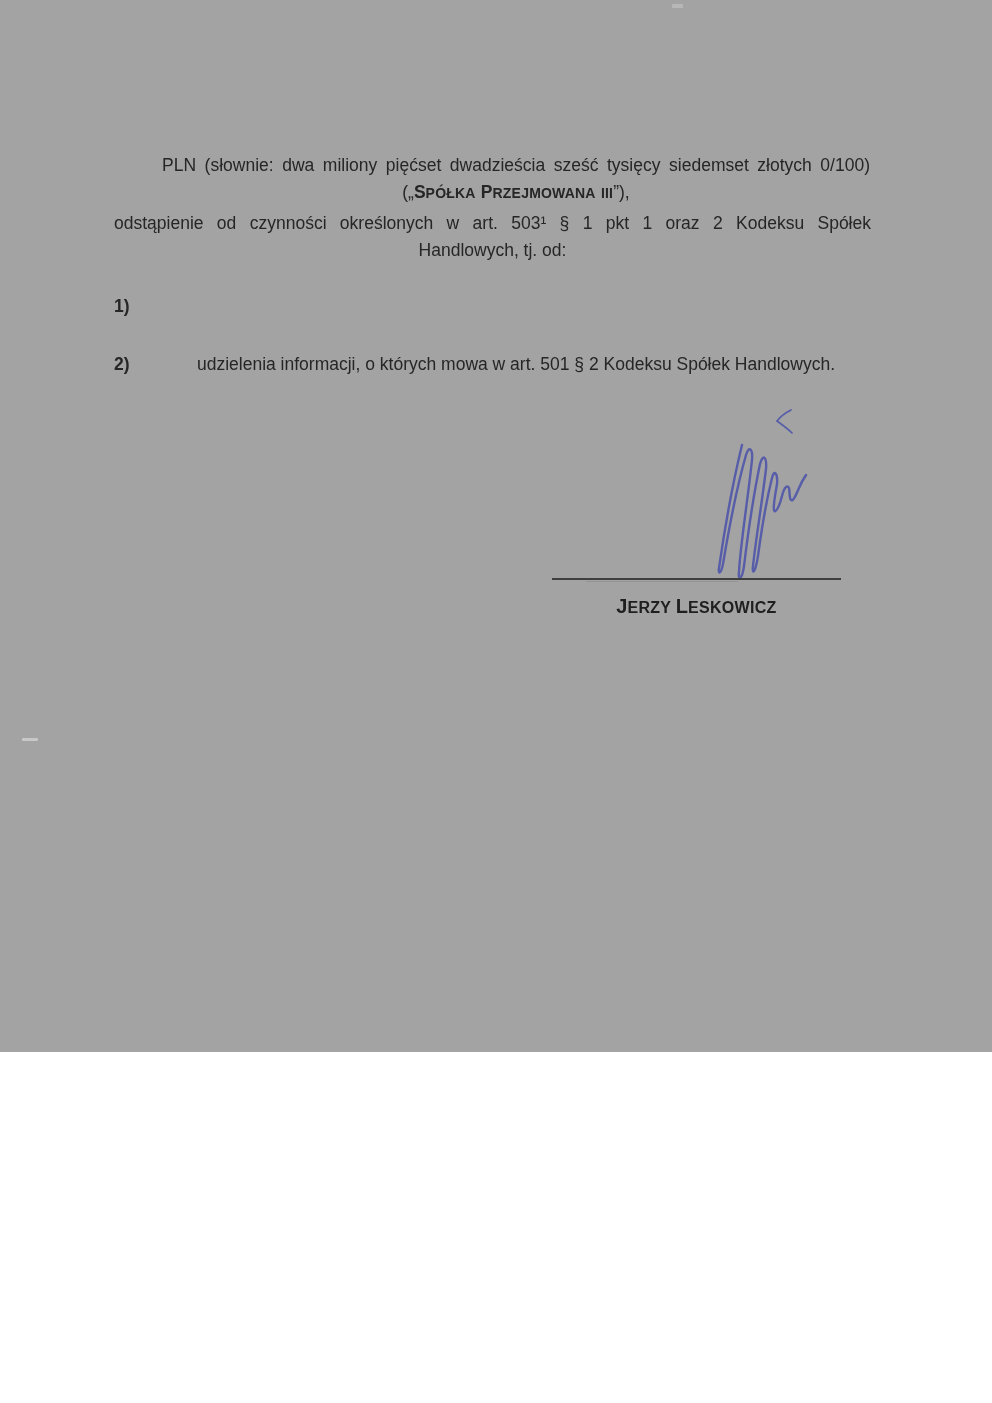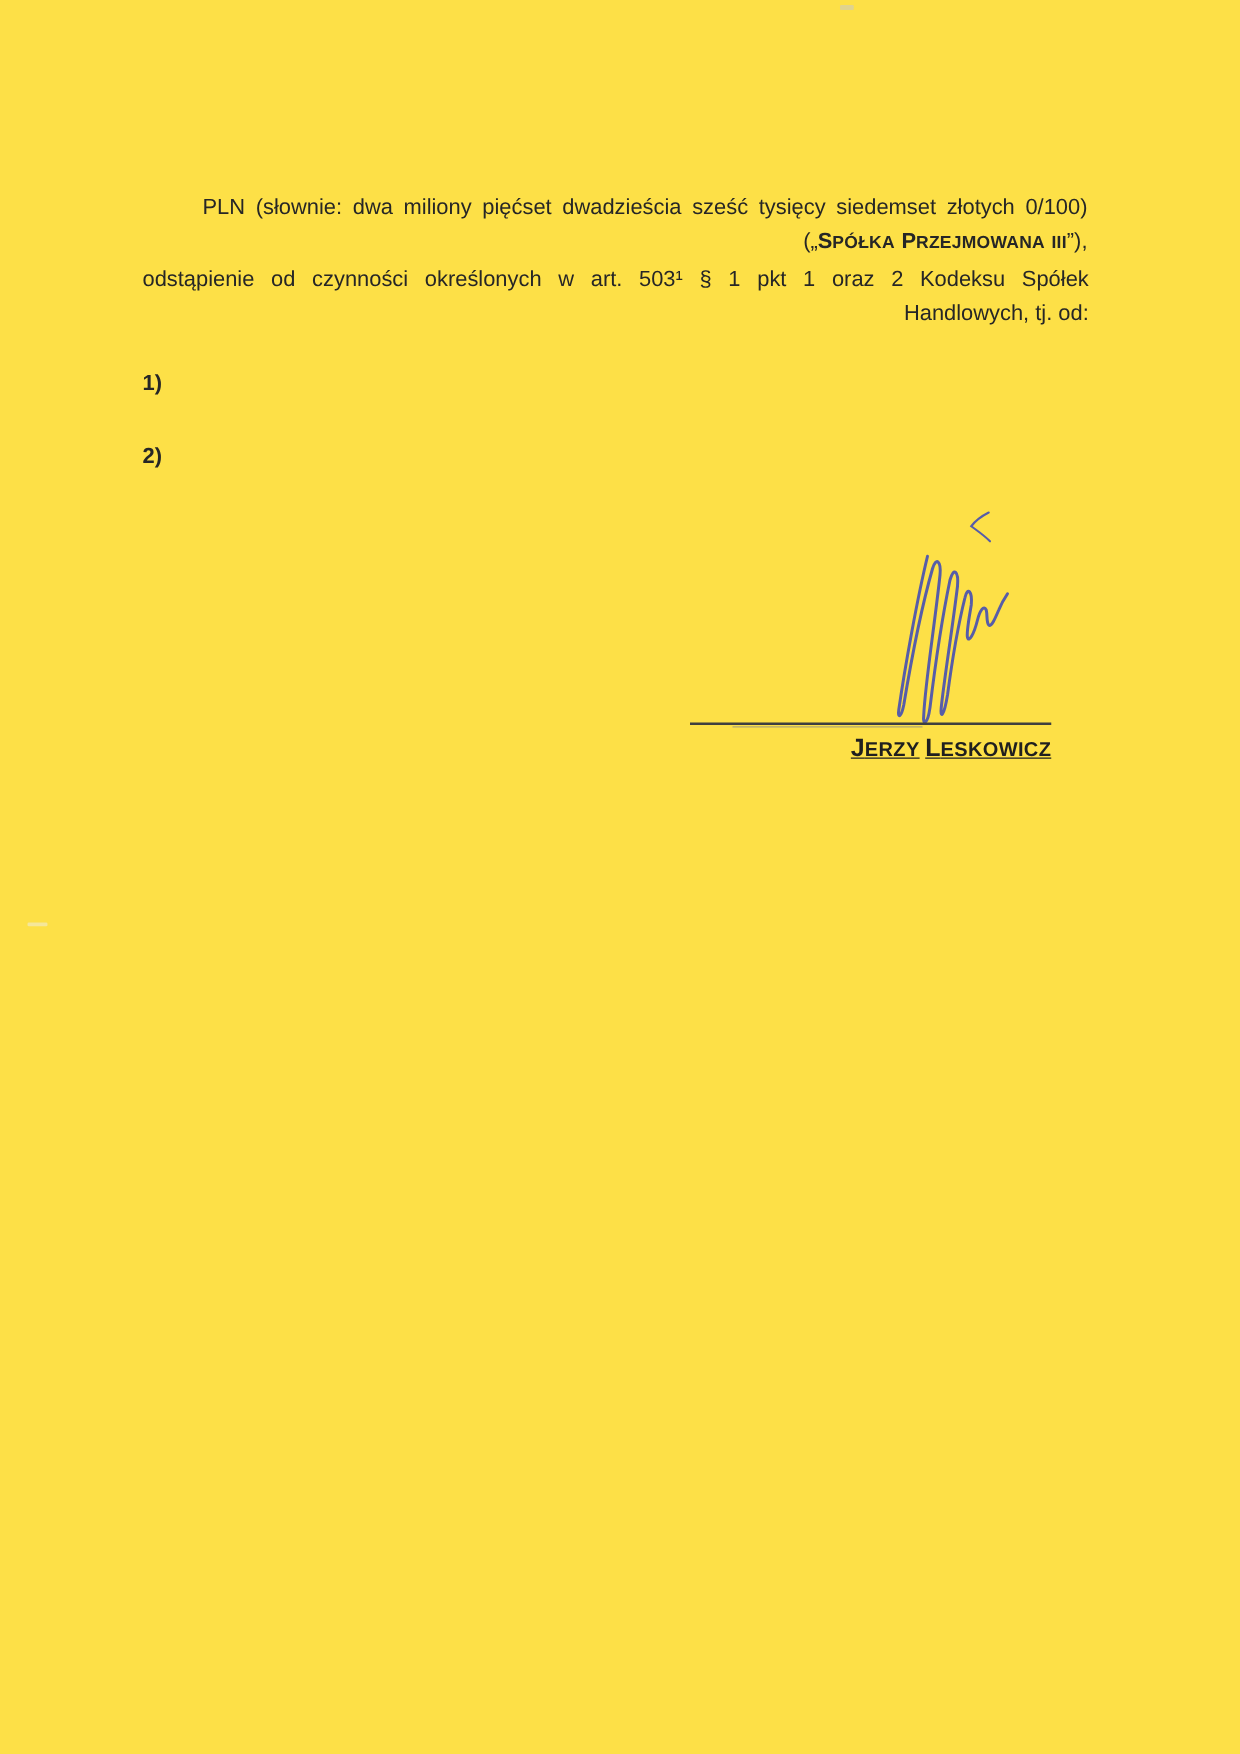"PLN (słownie: dwa miliony pięćset" #page { background: #fde047 -> #a3a3a3; height: 1403px -> 1052px }
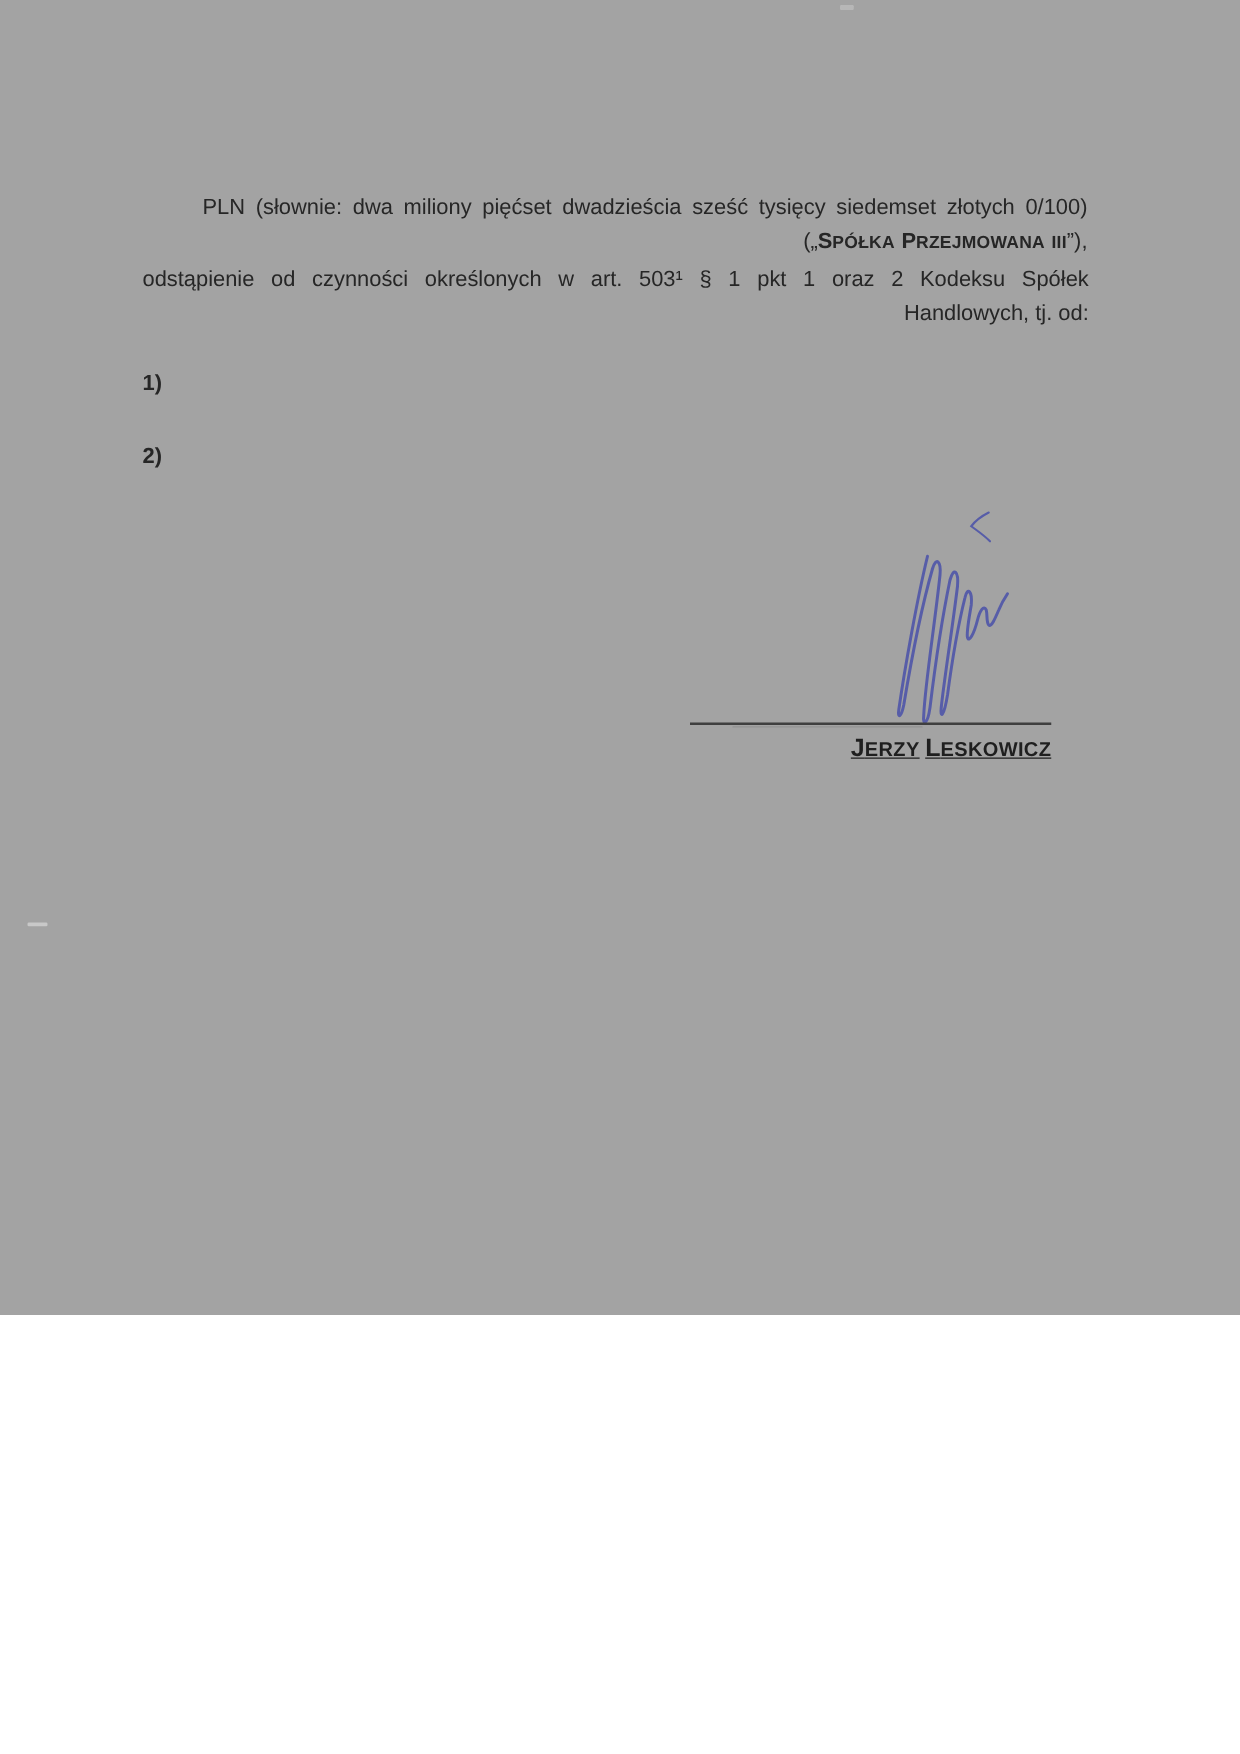"(„SPÓŁKA PRZEJMOWANA III”)," .lline { text-align: right -> center }
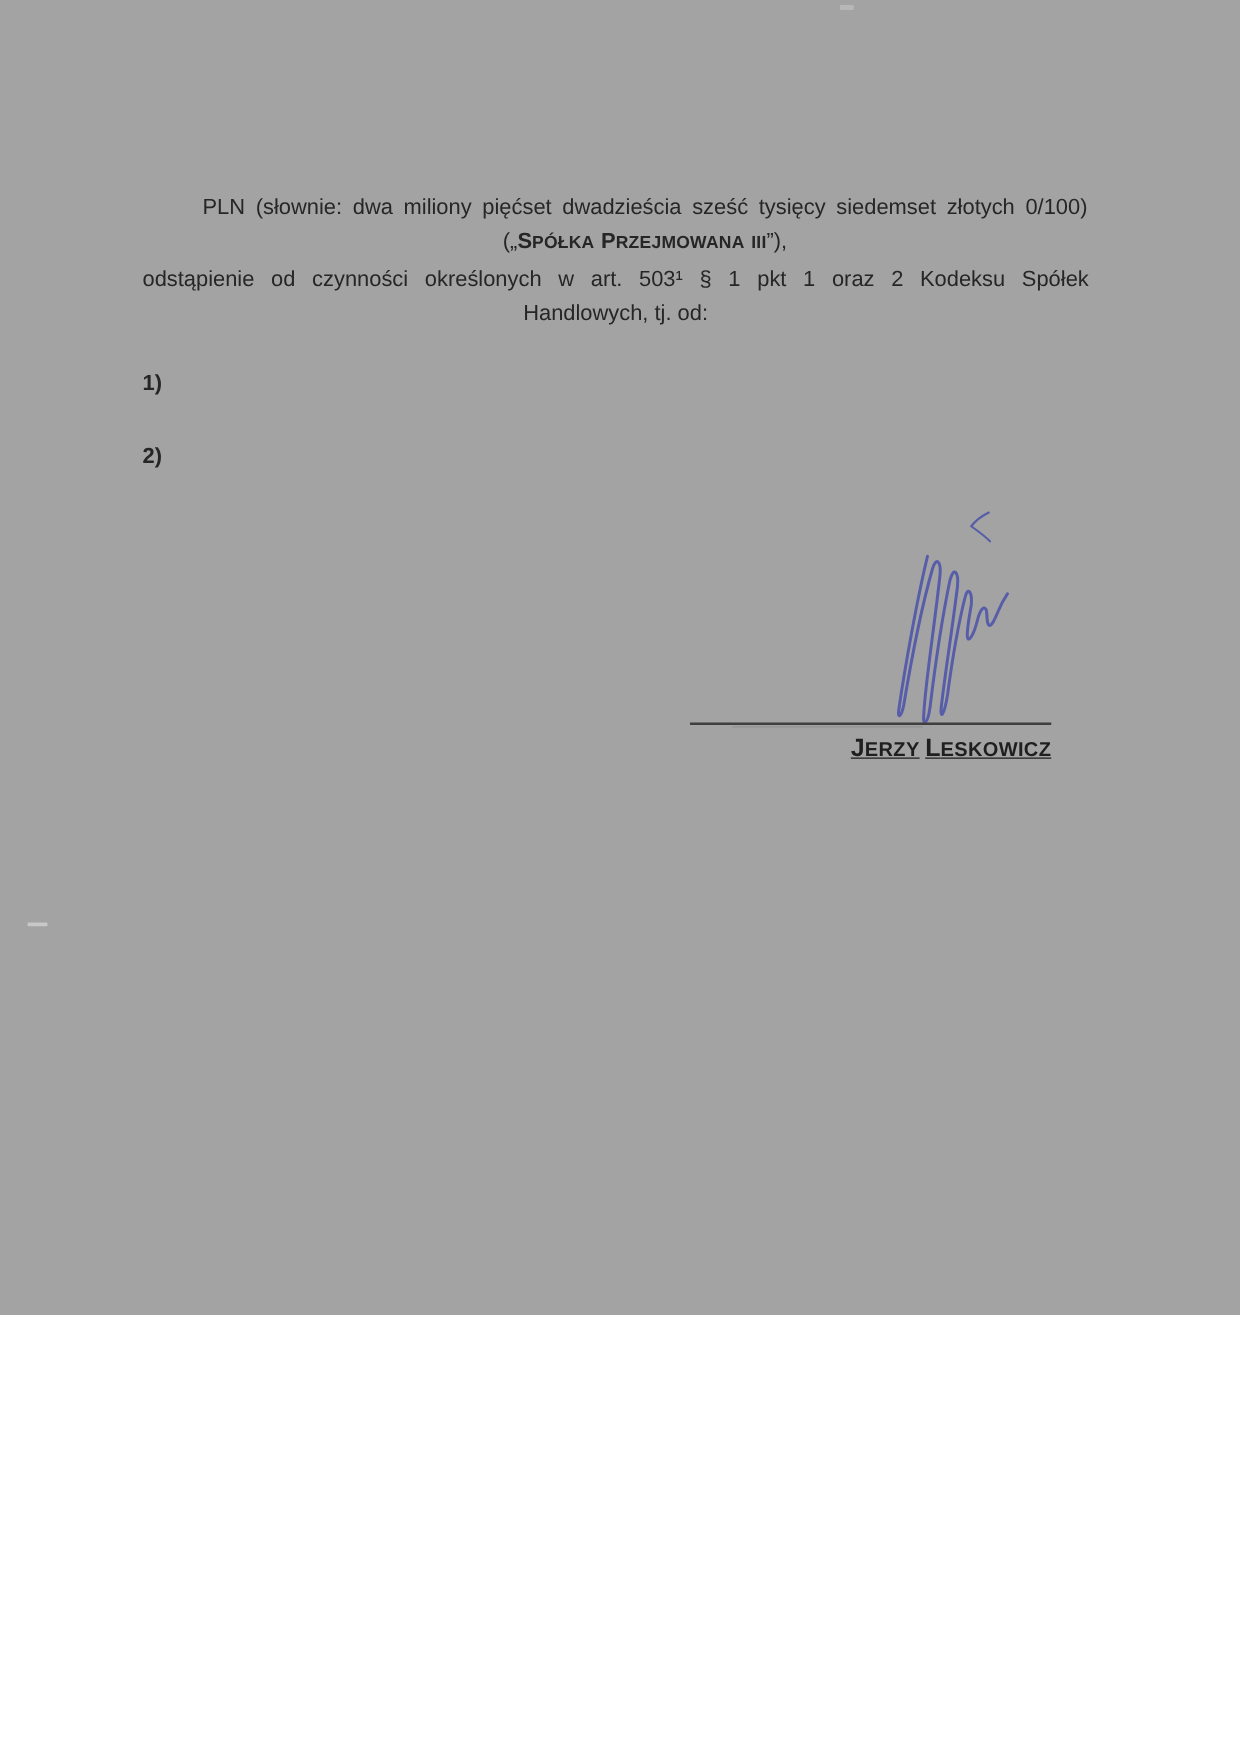"udzielenia informacji, o których mowa" div.txt { html: none -> <div> <div>udzielenia informacji, o których mowa w art. 501 § 2 Kodeksu Spółek Handlowych.</div> </div> }
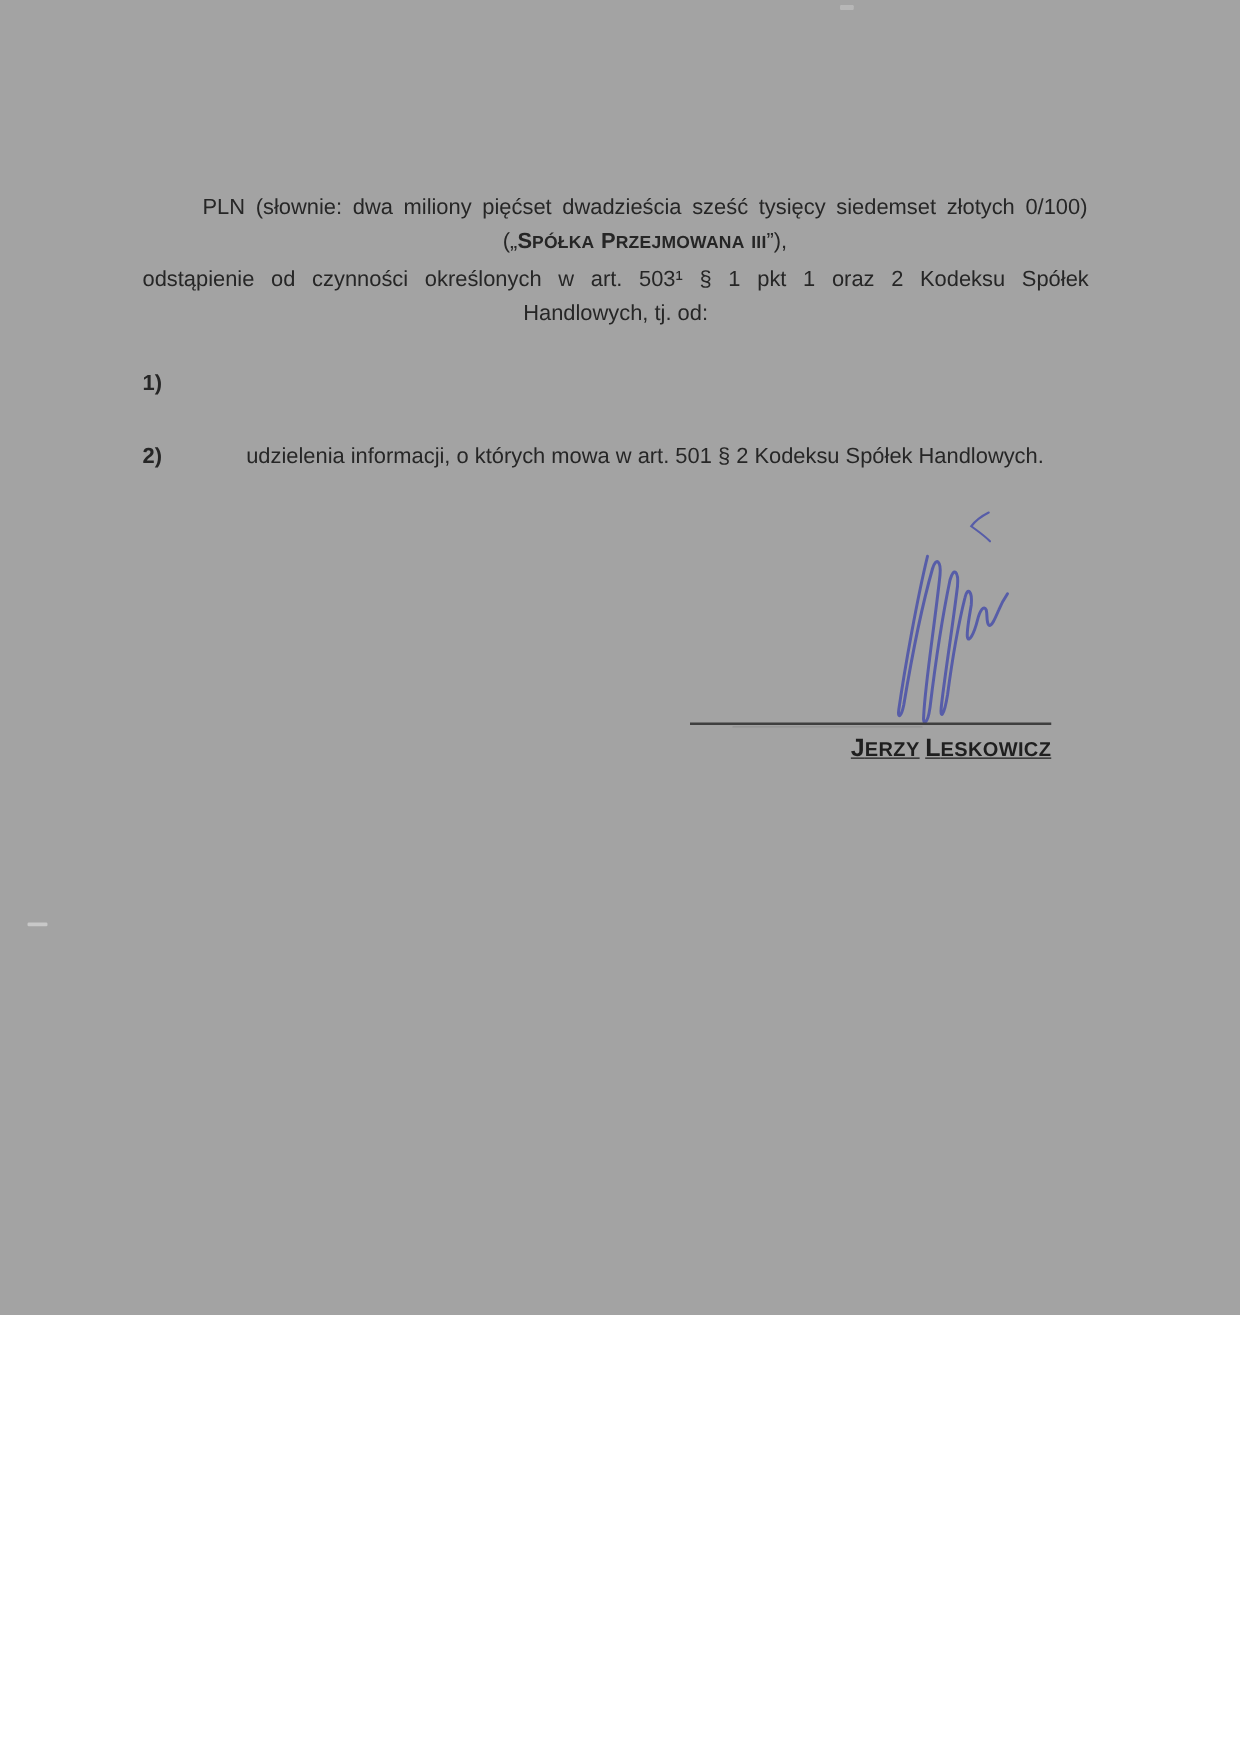"JERZY LESKOWICZ" #sig-name { line-height: 20px -> 34px; text-align: right -> center; text-decoration: underline -> none }
